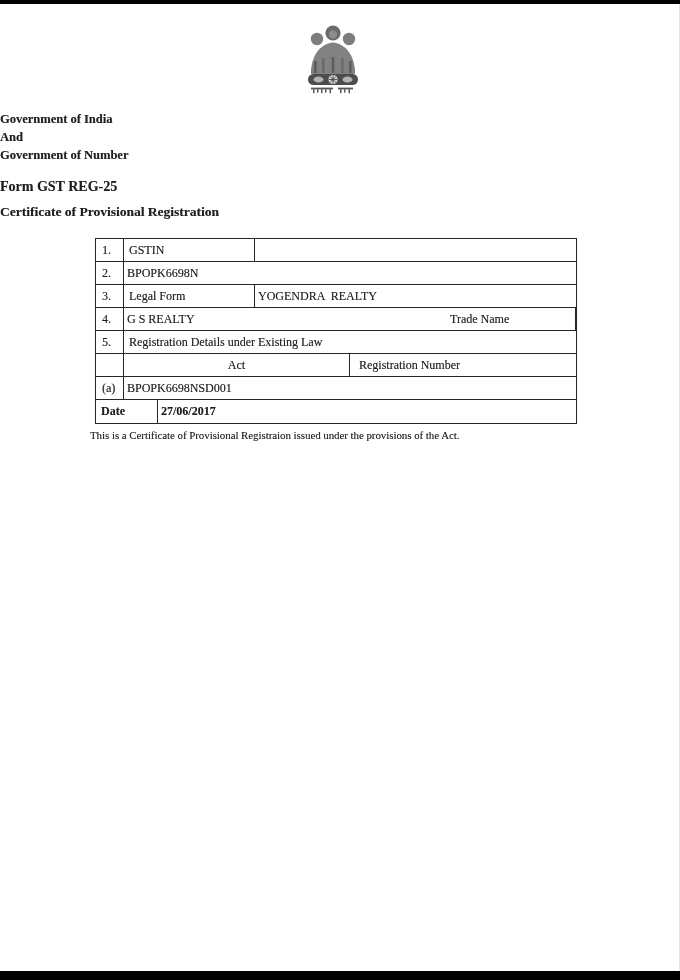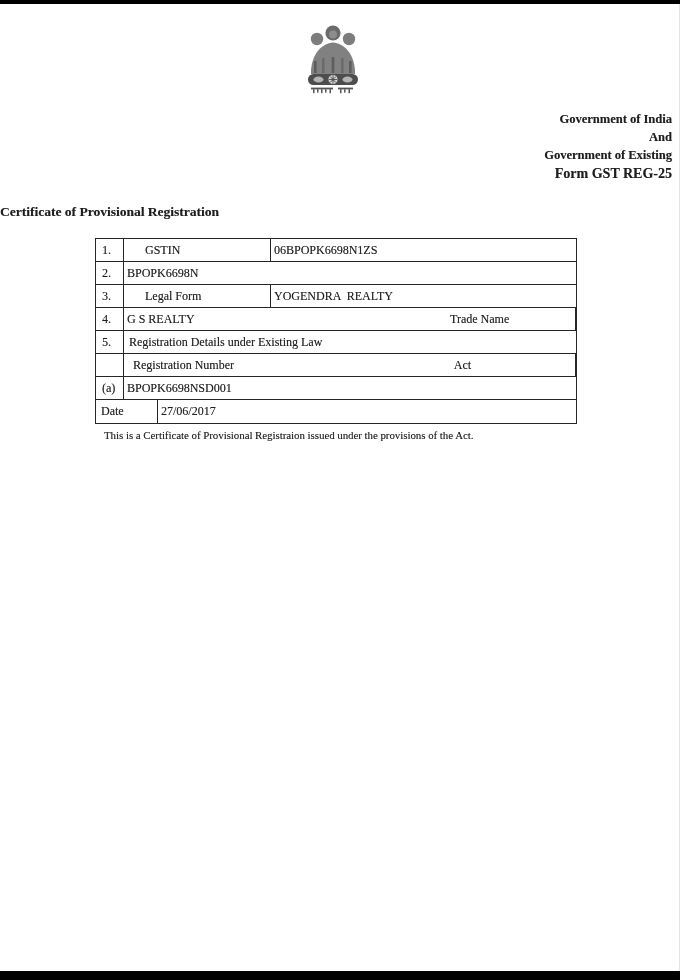"Government of India" .header { text-align: right -> left }
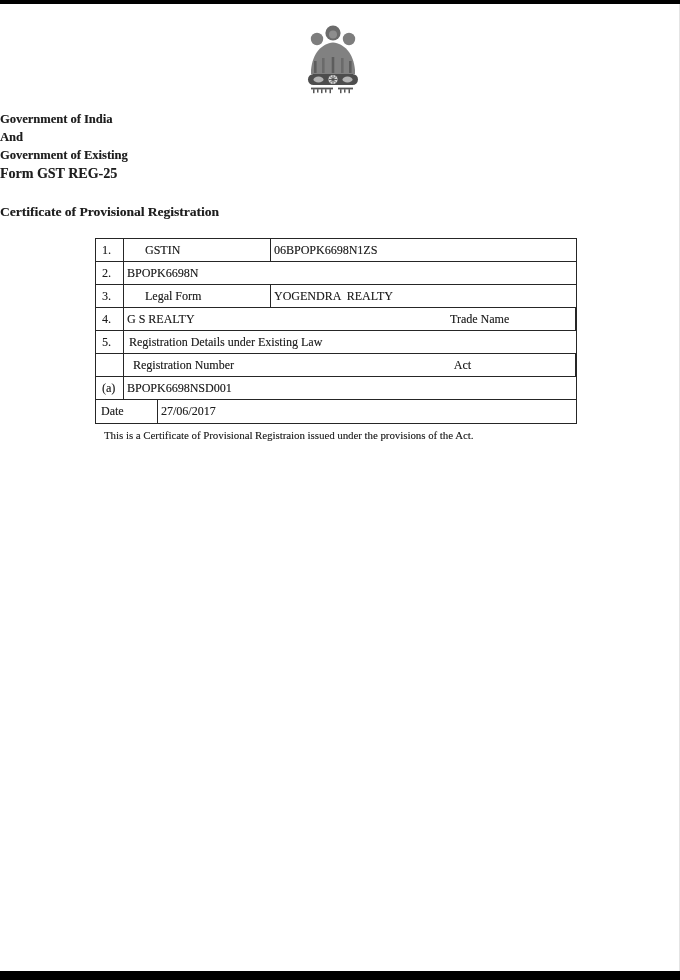"Government of Existing" div.hline { text: Existing -> Number }
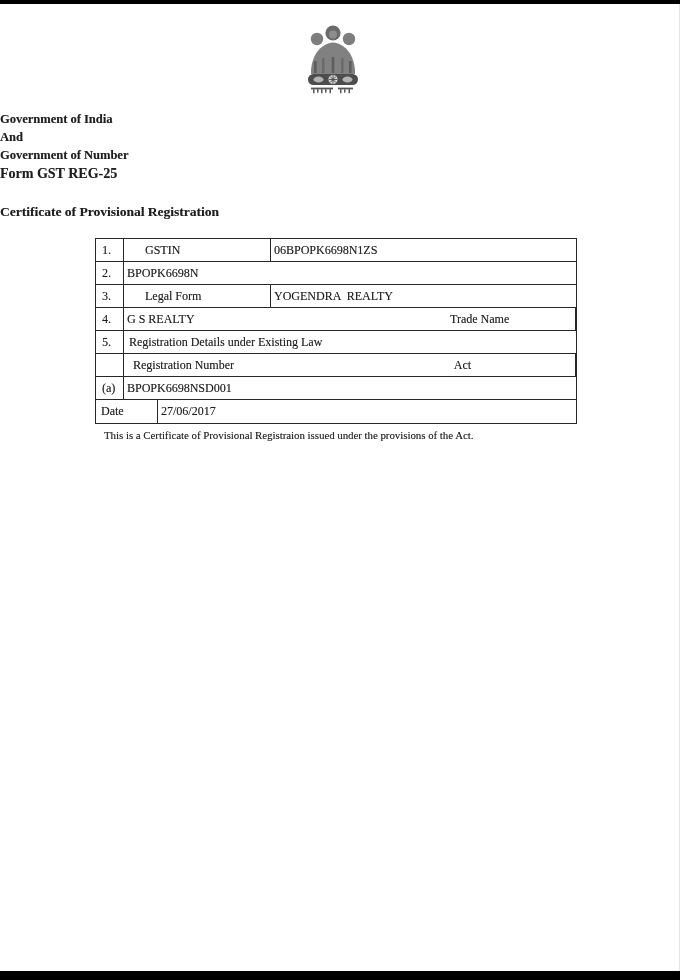"Form GST REG-25" .hline-form { margin-top: 0 -> 13px }
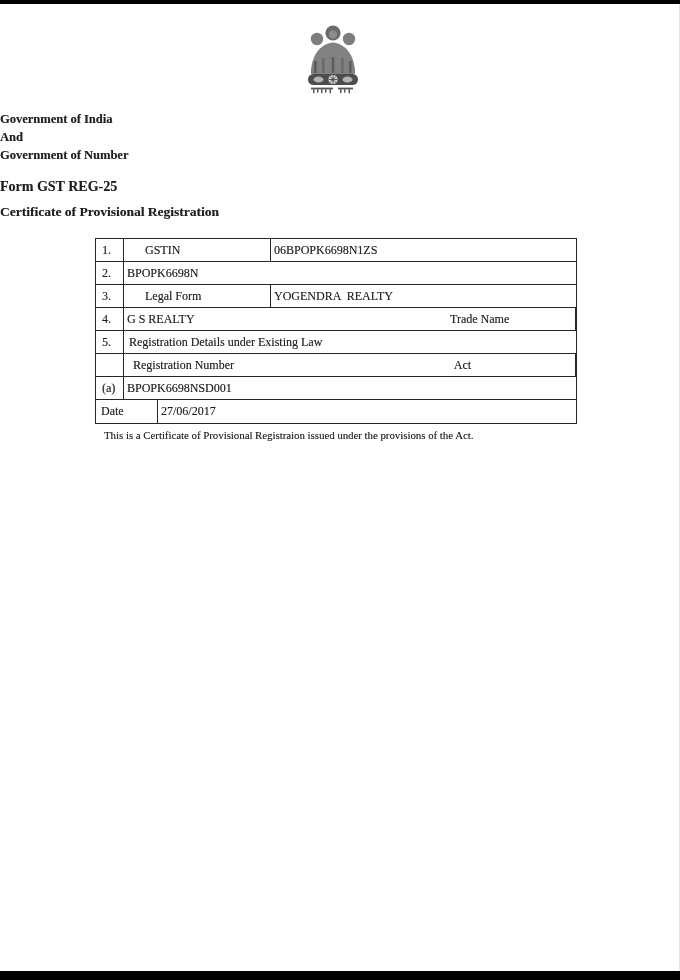"GSTIN" .c-label { margin-left: 16px -> none }
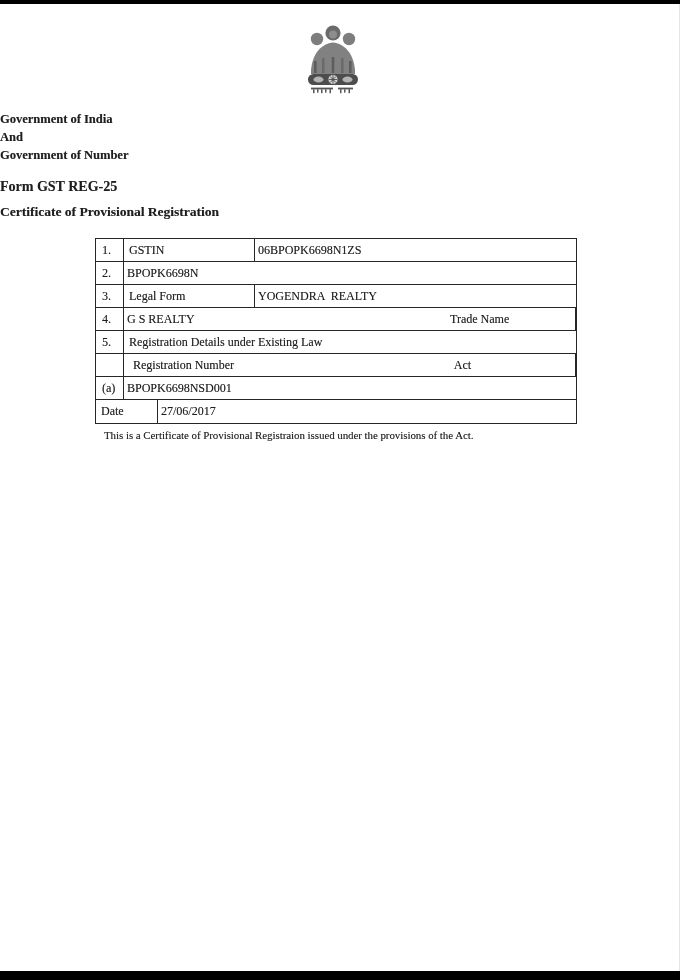"06BPOPK6698N1ZS" div.cell { html: <div>06BPOPK6698N1ZS</div> -> none }
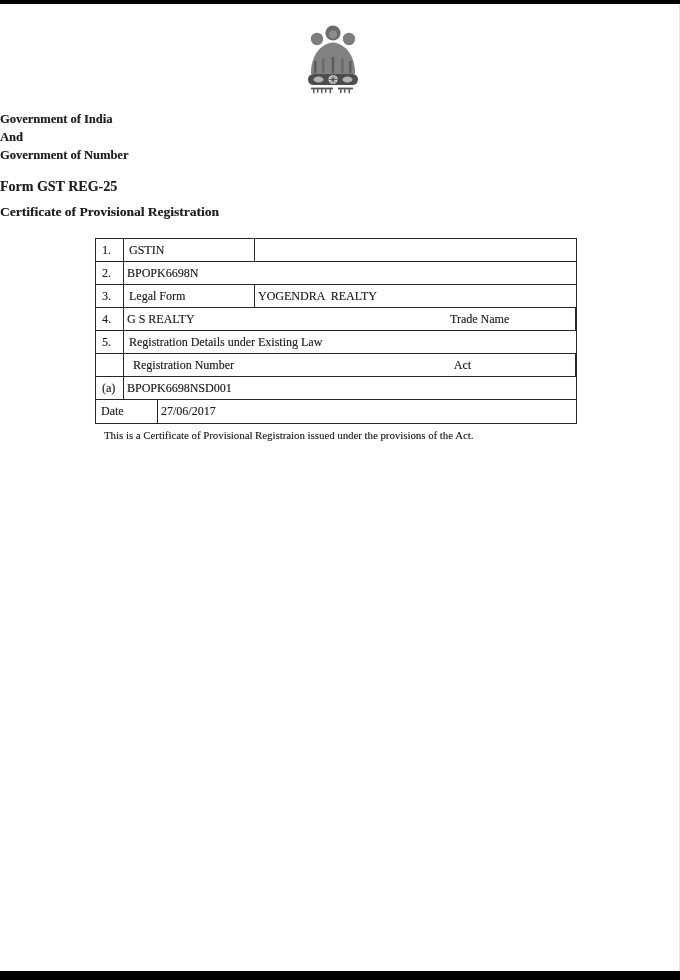"Registration Number" div.cell { order: before "Act" -> after "Act" }
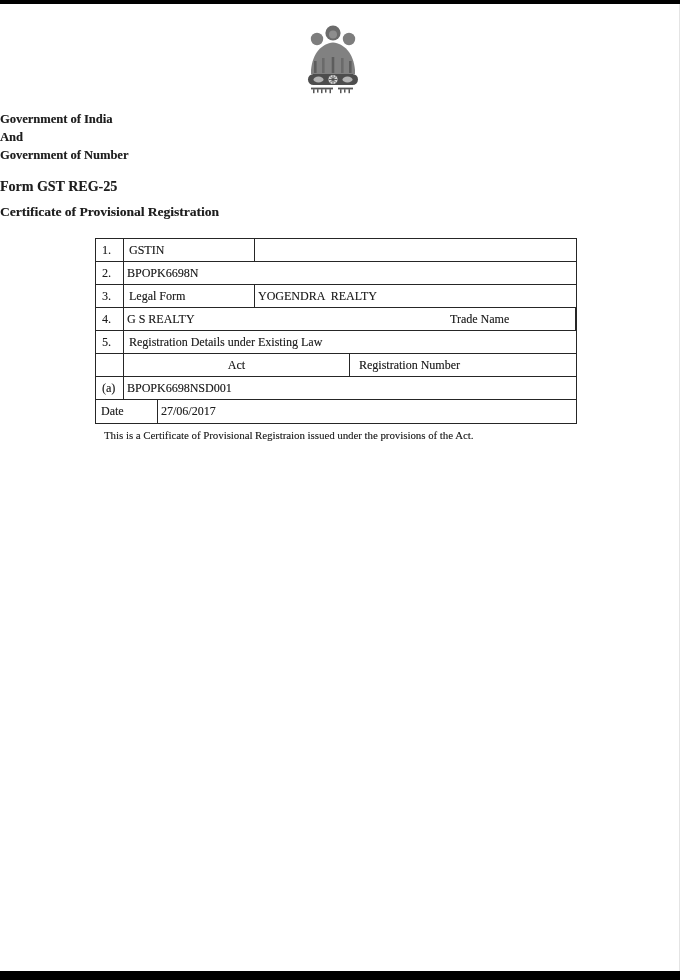"Date" .trow:last-child { font-weight: none -> bold }
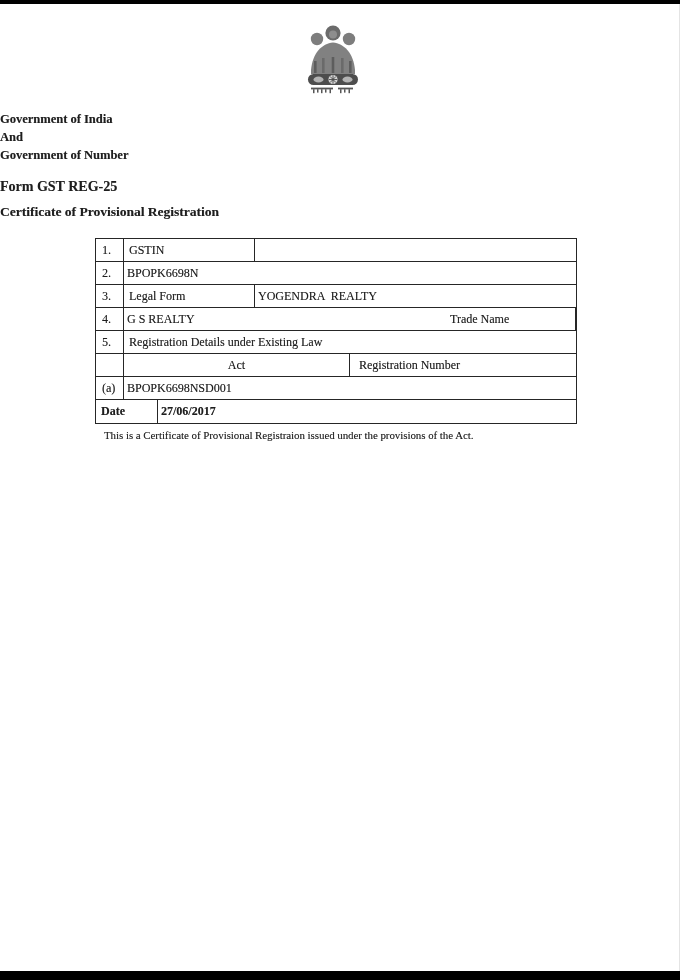"This is a Certificate of" .footer-note { left: 104px -> 90px }
